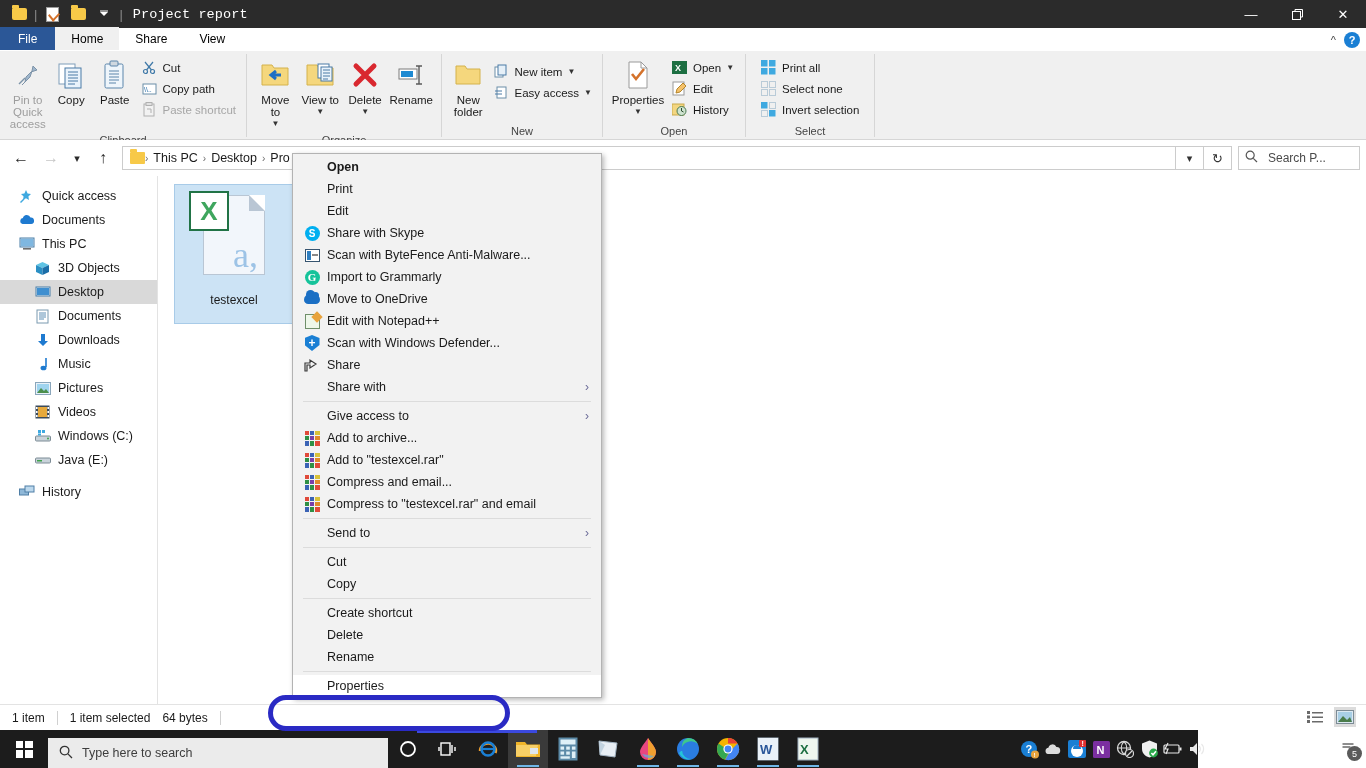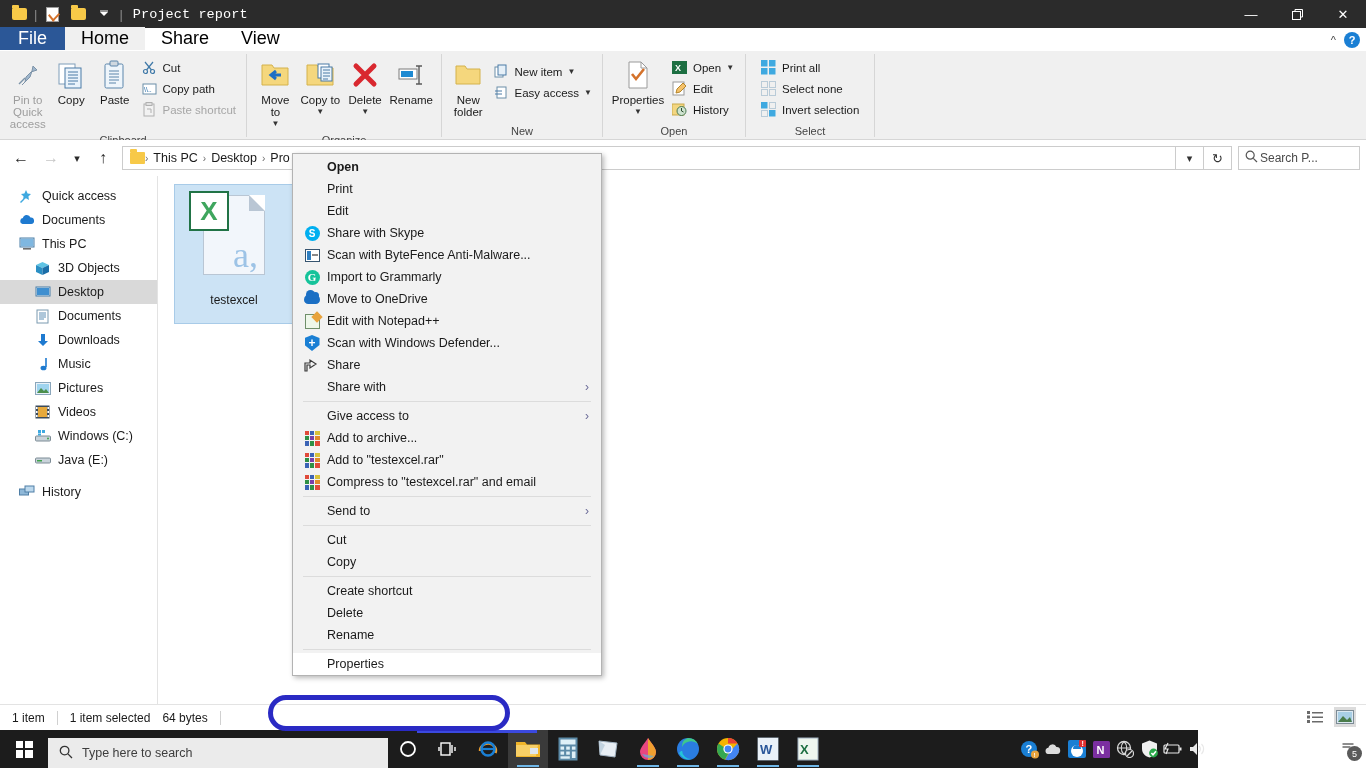"File" .tab { font-size: 18px -> 12px }
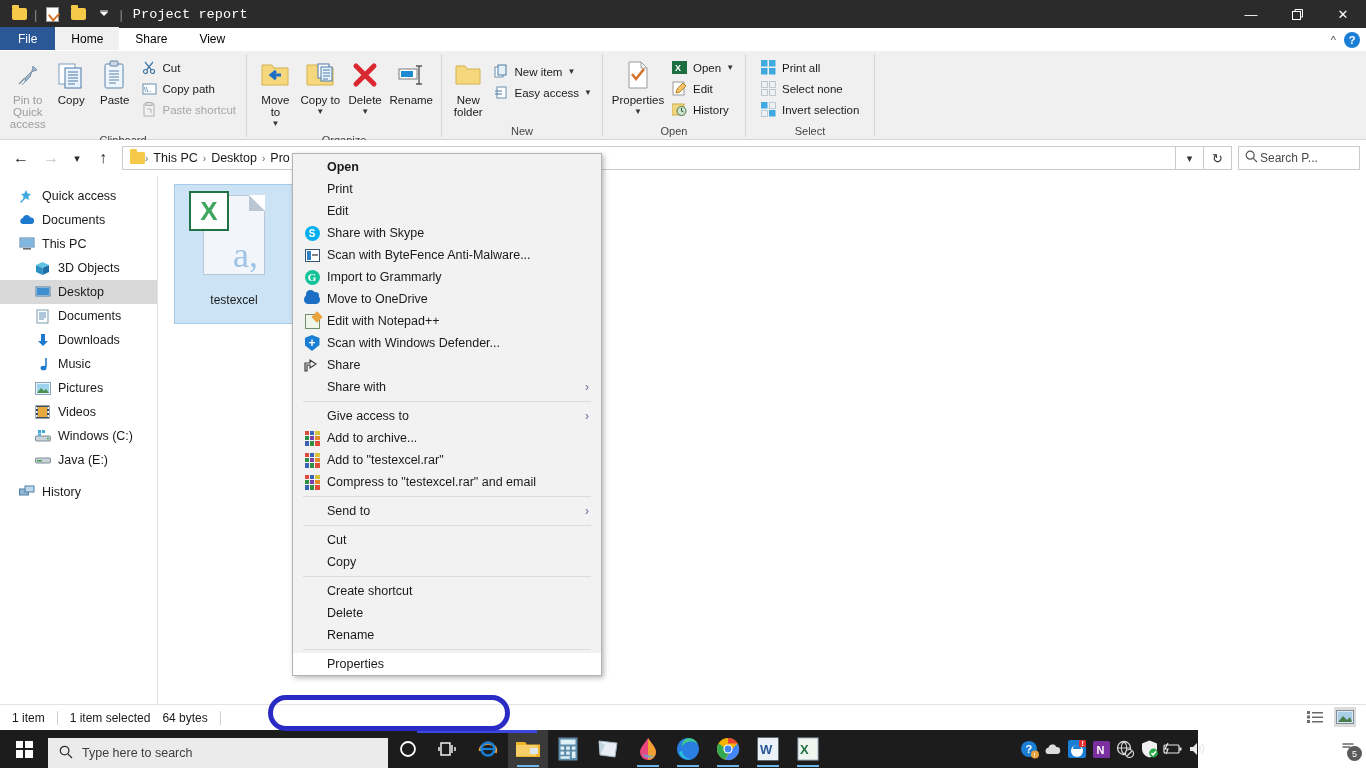"Copy to" span.lbl { text: Copy -> View }
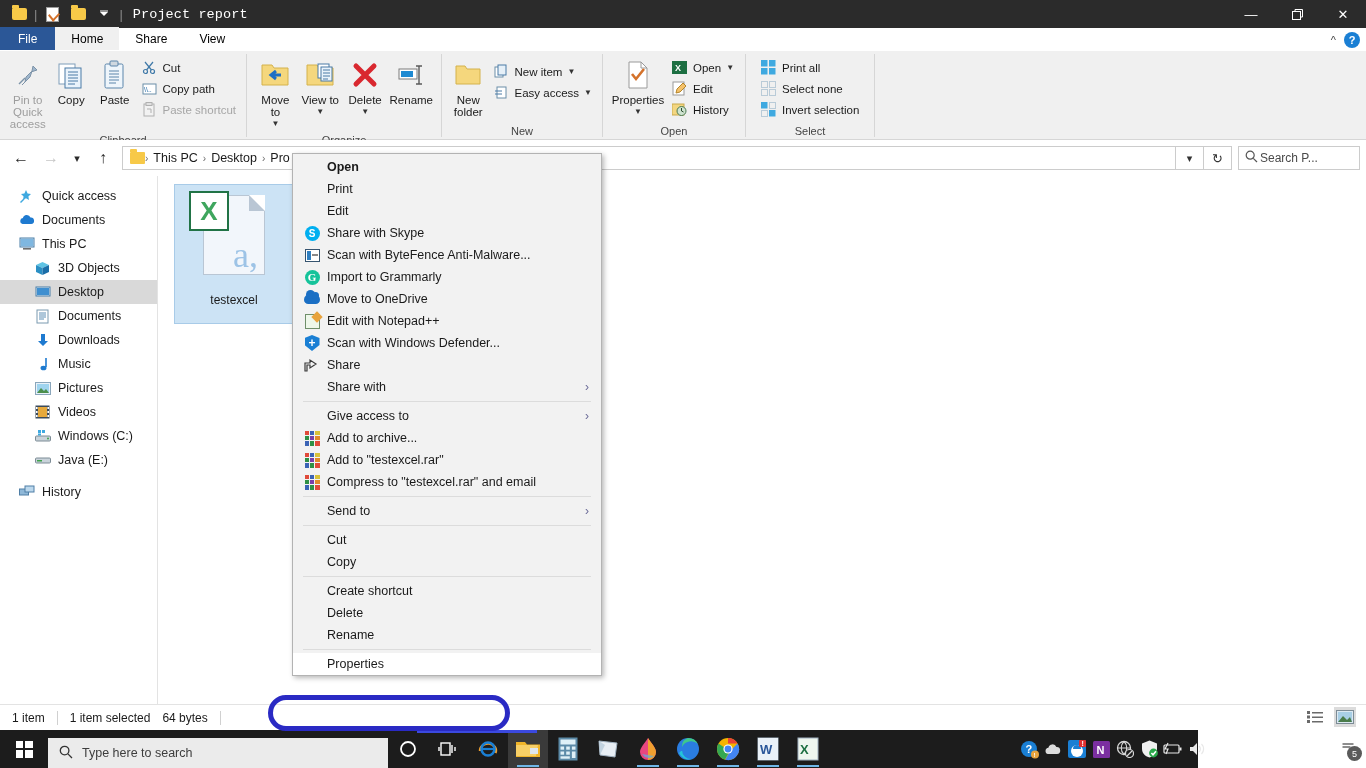"Search P..." .searchbox { gap: 2px -> 10px }
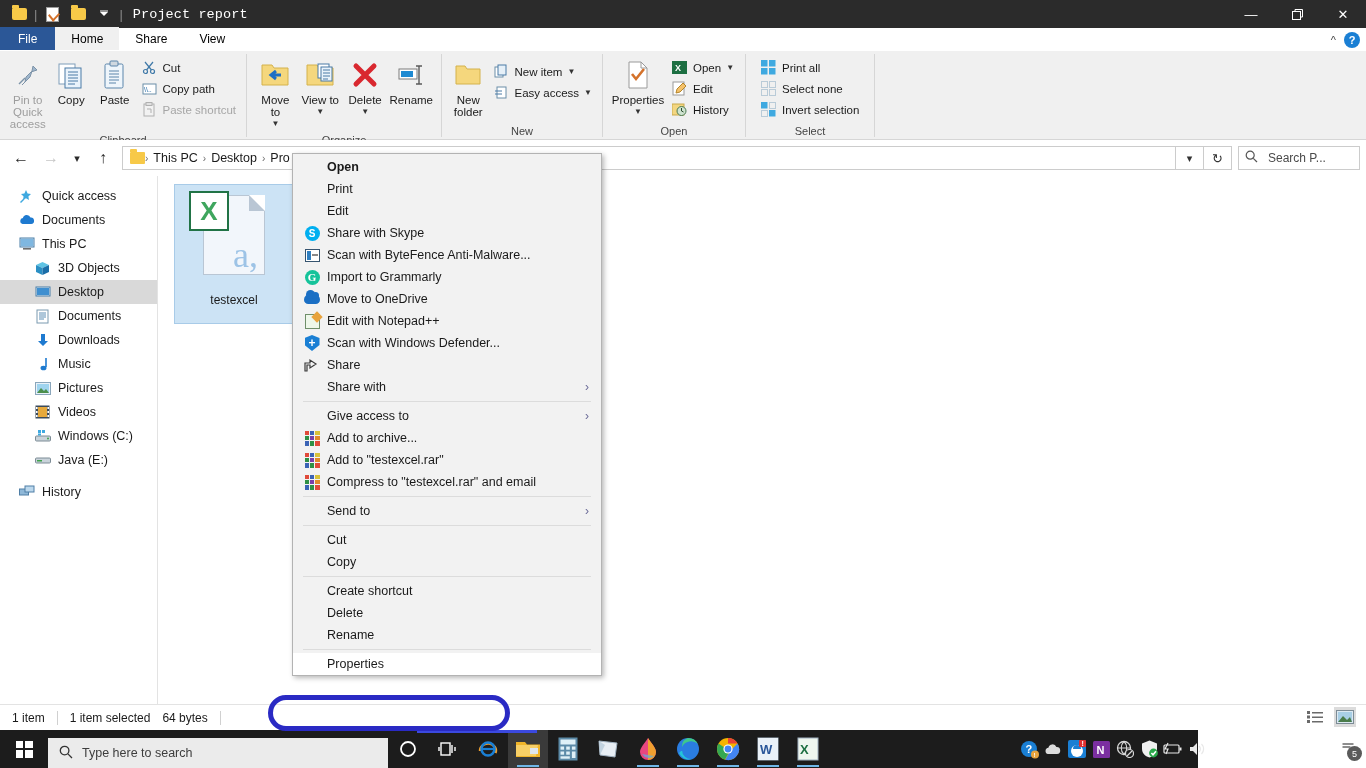"Compress and email..." div.ctxitem { html: none -> <div> <span> <span> <span></span> <span></span> <span></span> <span></span> <span></span> <span></span> <span></span> <span></span> <span></span> </span> </span> <span>Compress and email...</span> </div> }
